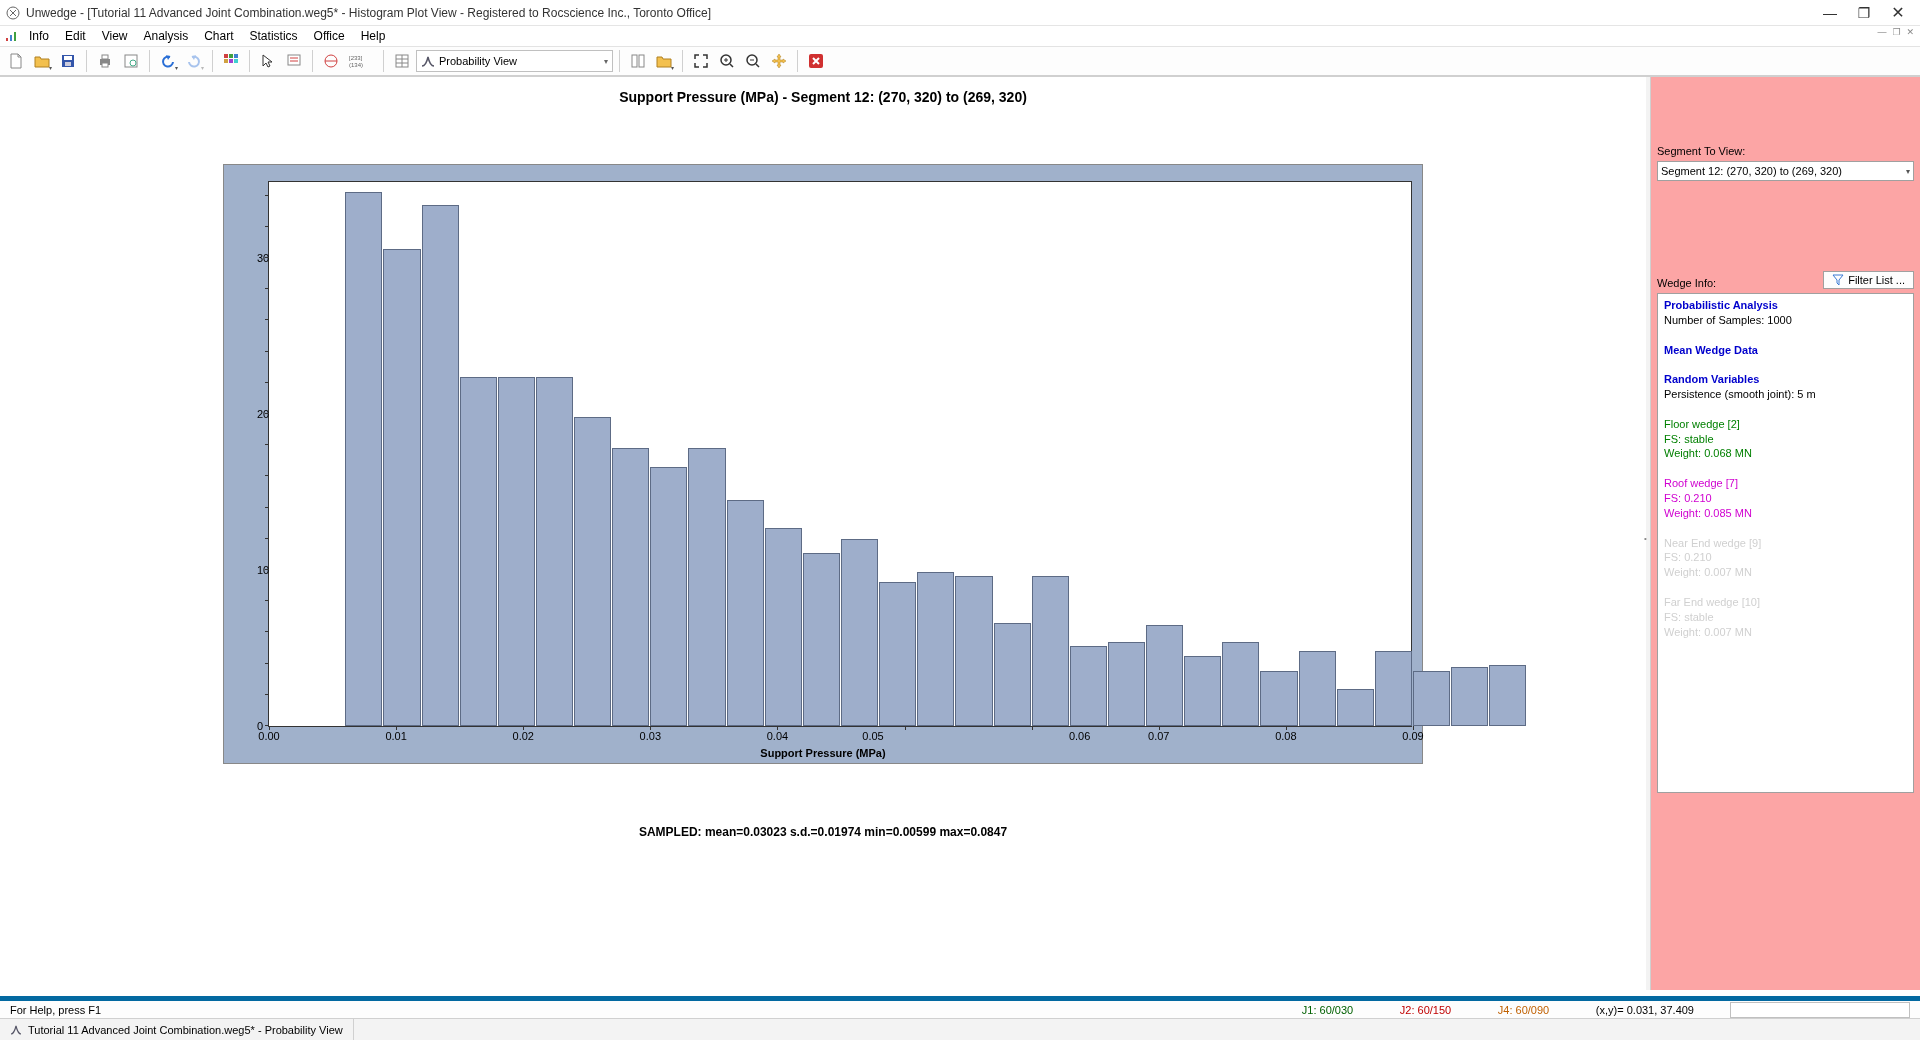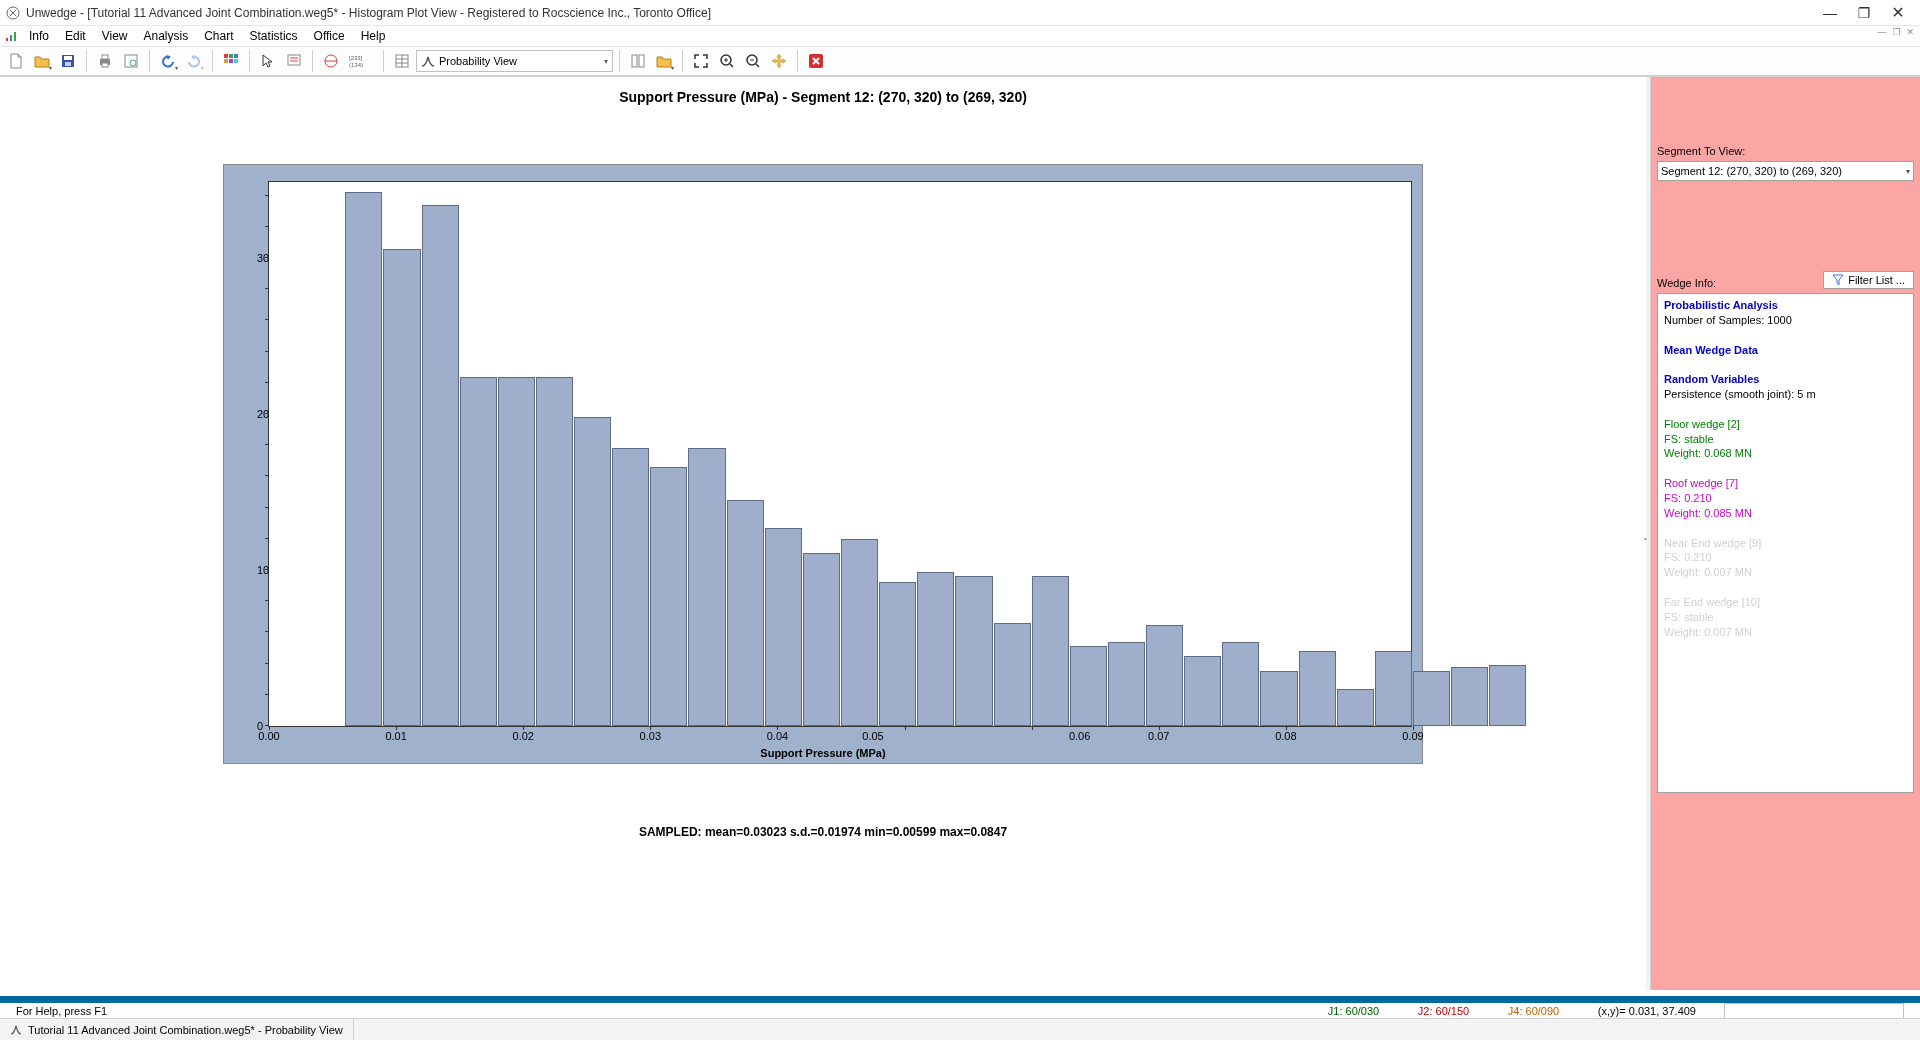"For Help, press F1" .statusbar { border-top: 7px solid #0369a1 -> 5px solid #0369a1; gap: 10px -> 18px; padding: 0 16px -> 0 10px }
